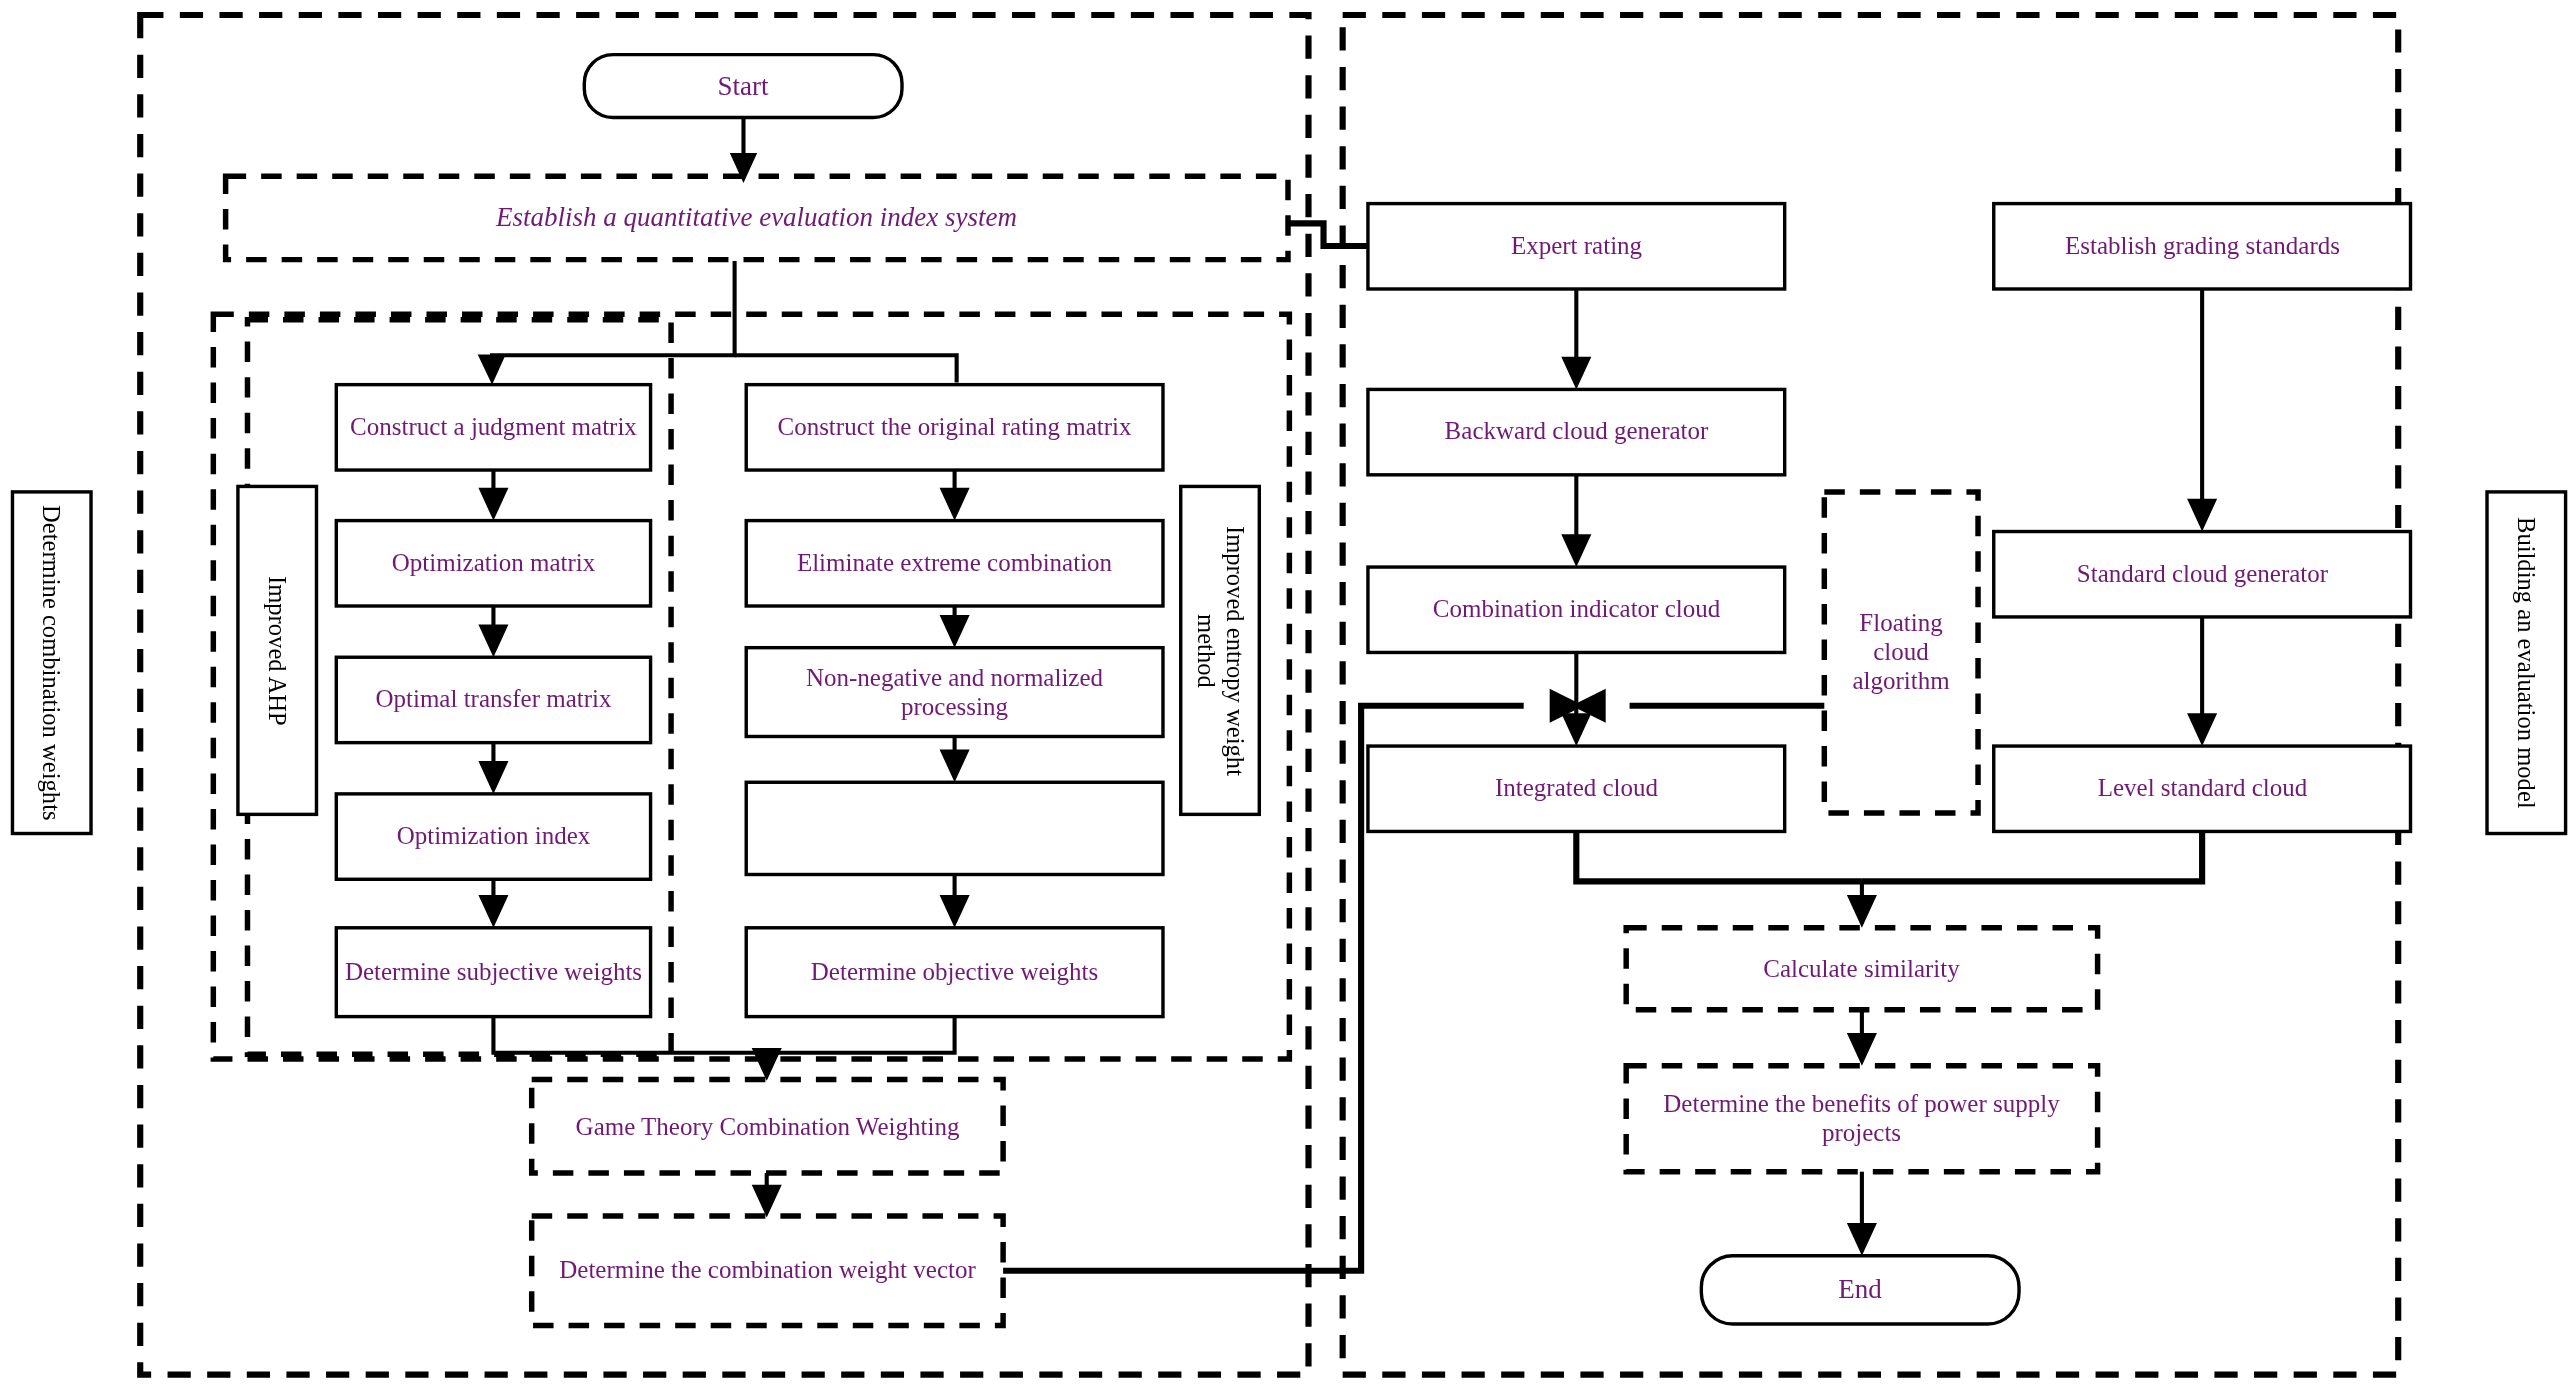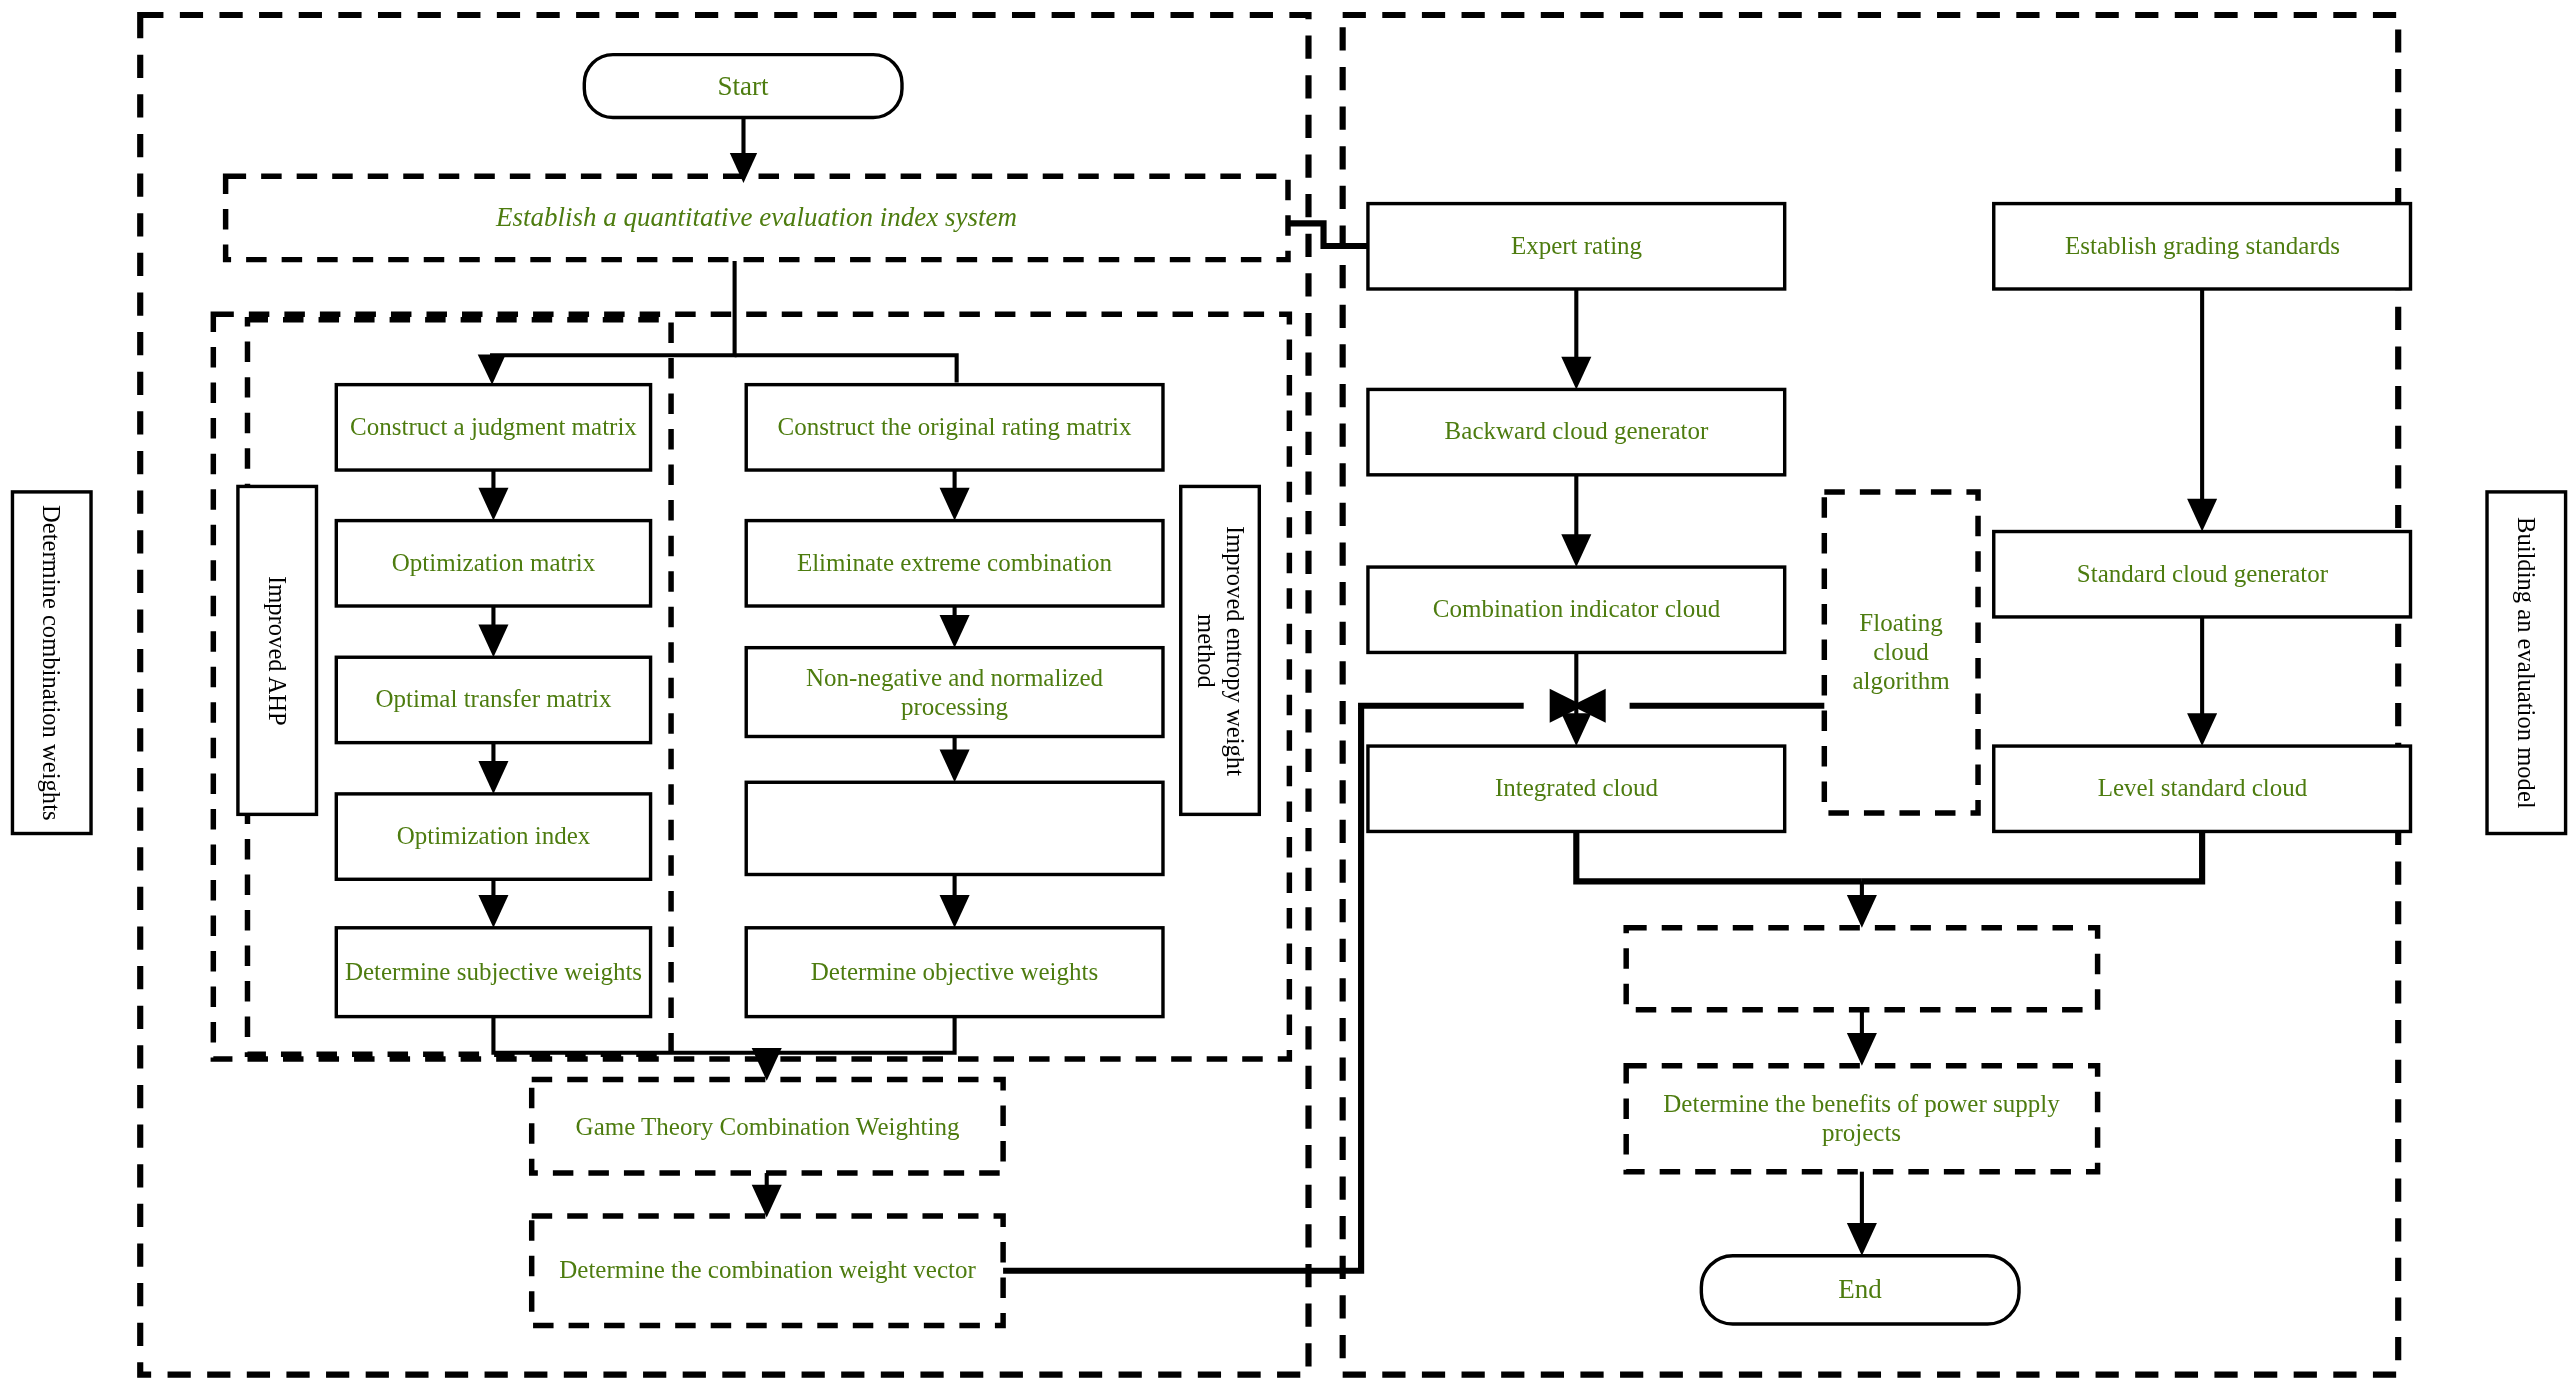"Start" .lbl { color: #4d7c0f -> #701a75 }
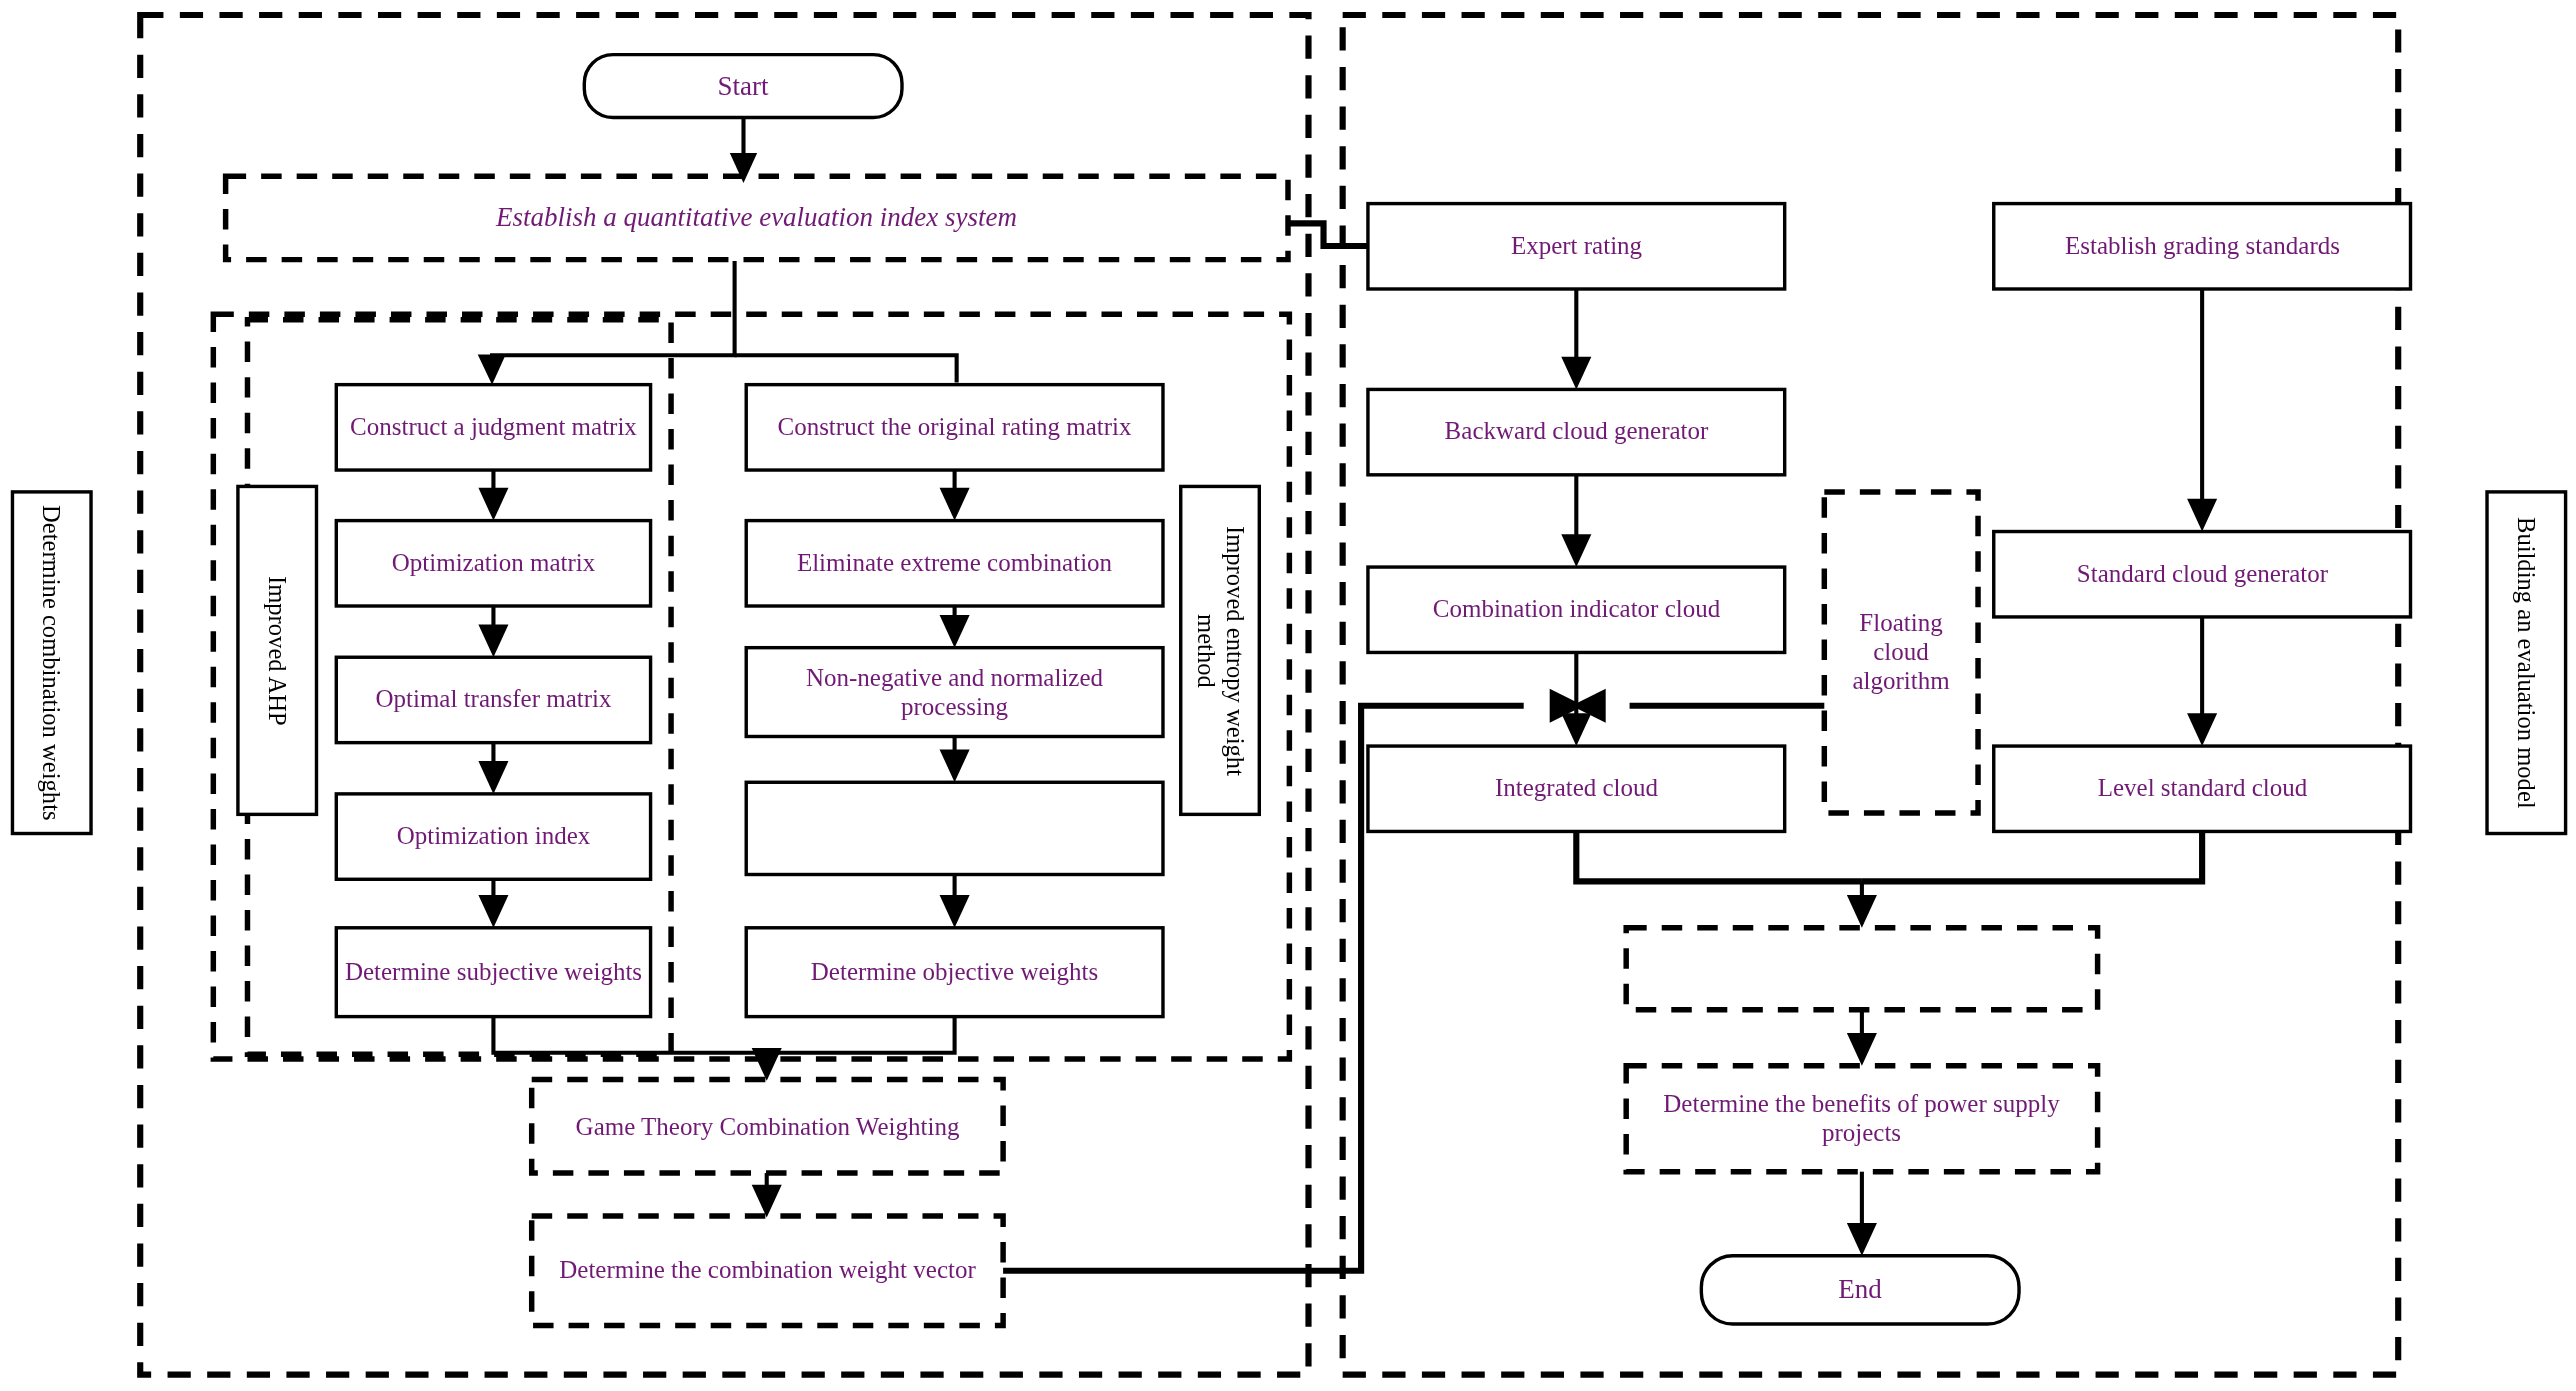"Calculate similarity" div.lbl { html: none -> <div>Calculate similarity</div> }
